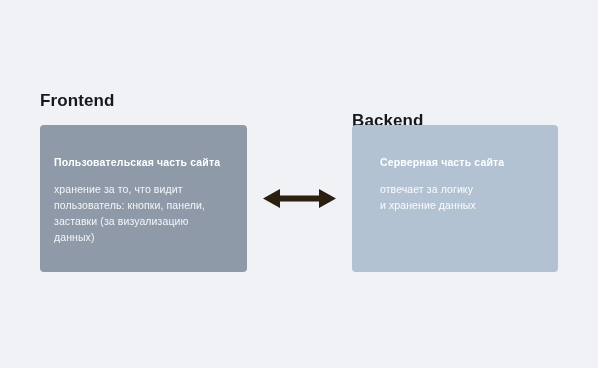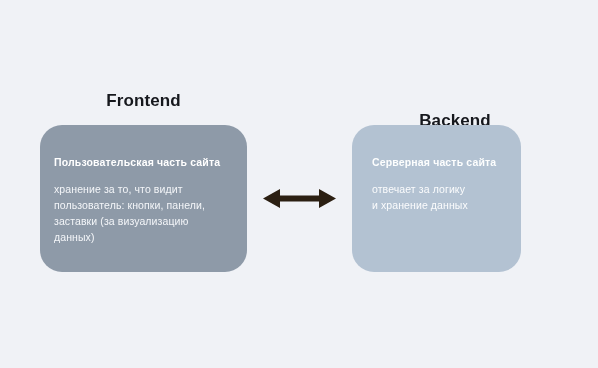"Frontend" .col-title { text-align: center -> left }
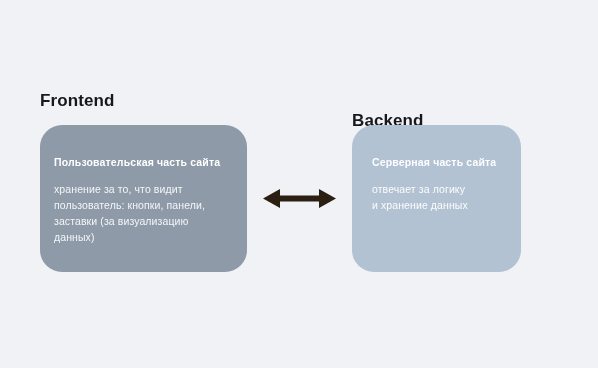"Пользовательская часть сайта" .panel { border-radius: 22px -> 4px }
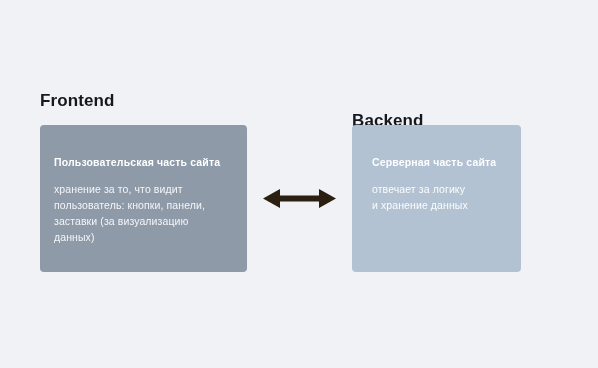"Серверная часть сайта" #panel-backend { padding-left: 20px -> 28px; width: 169px -> 206px }
